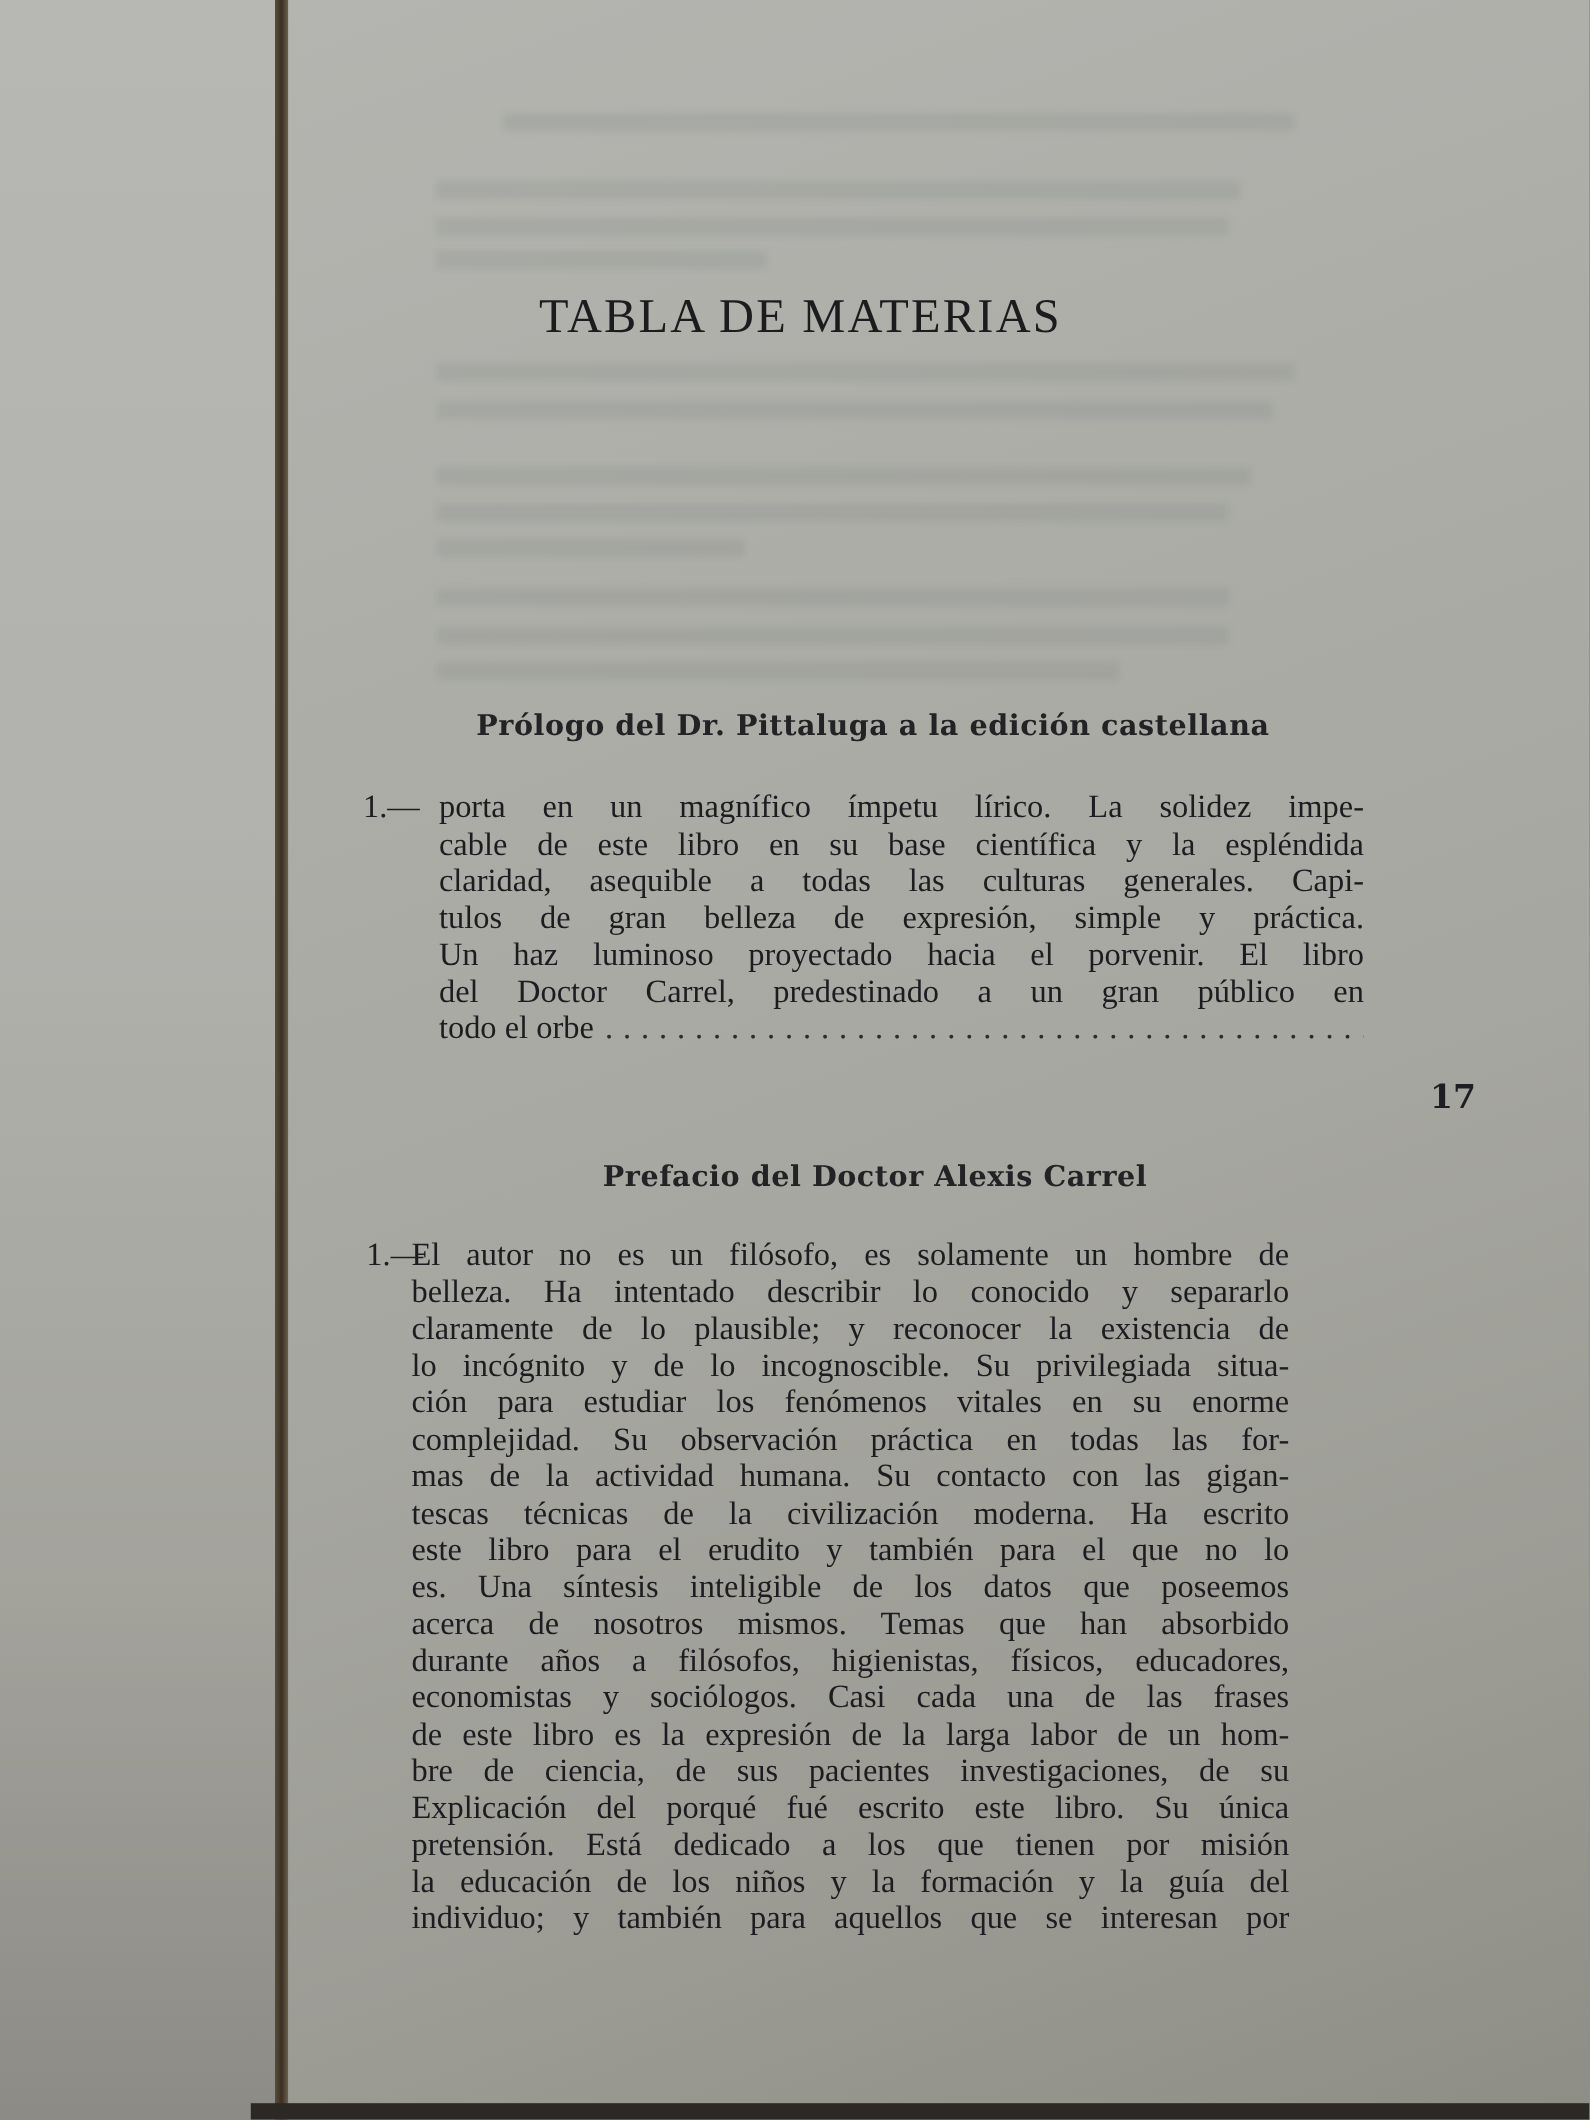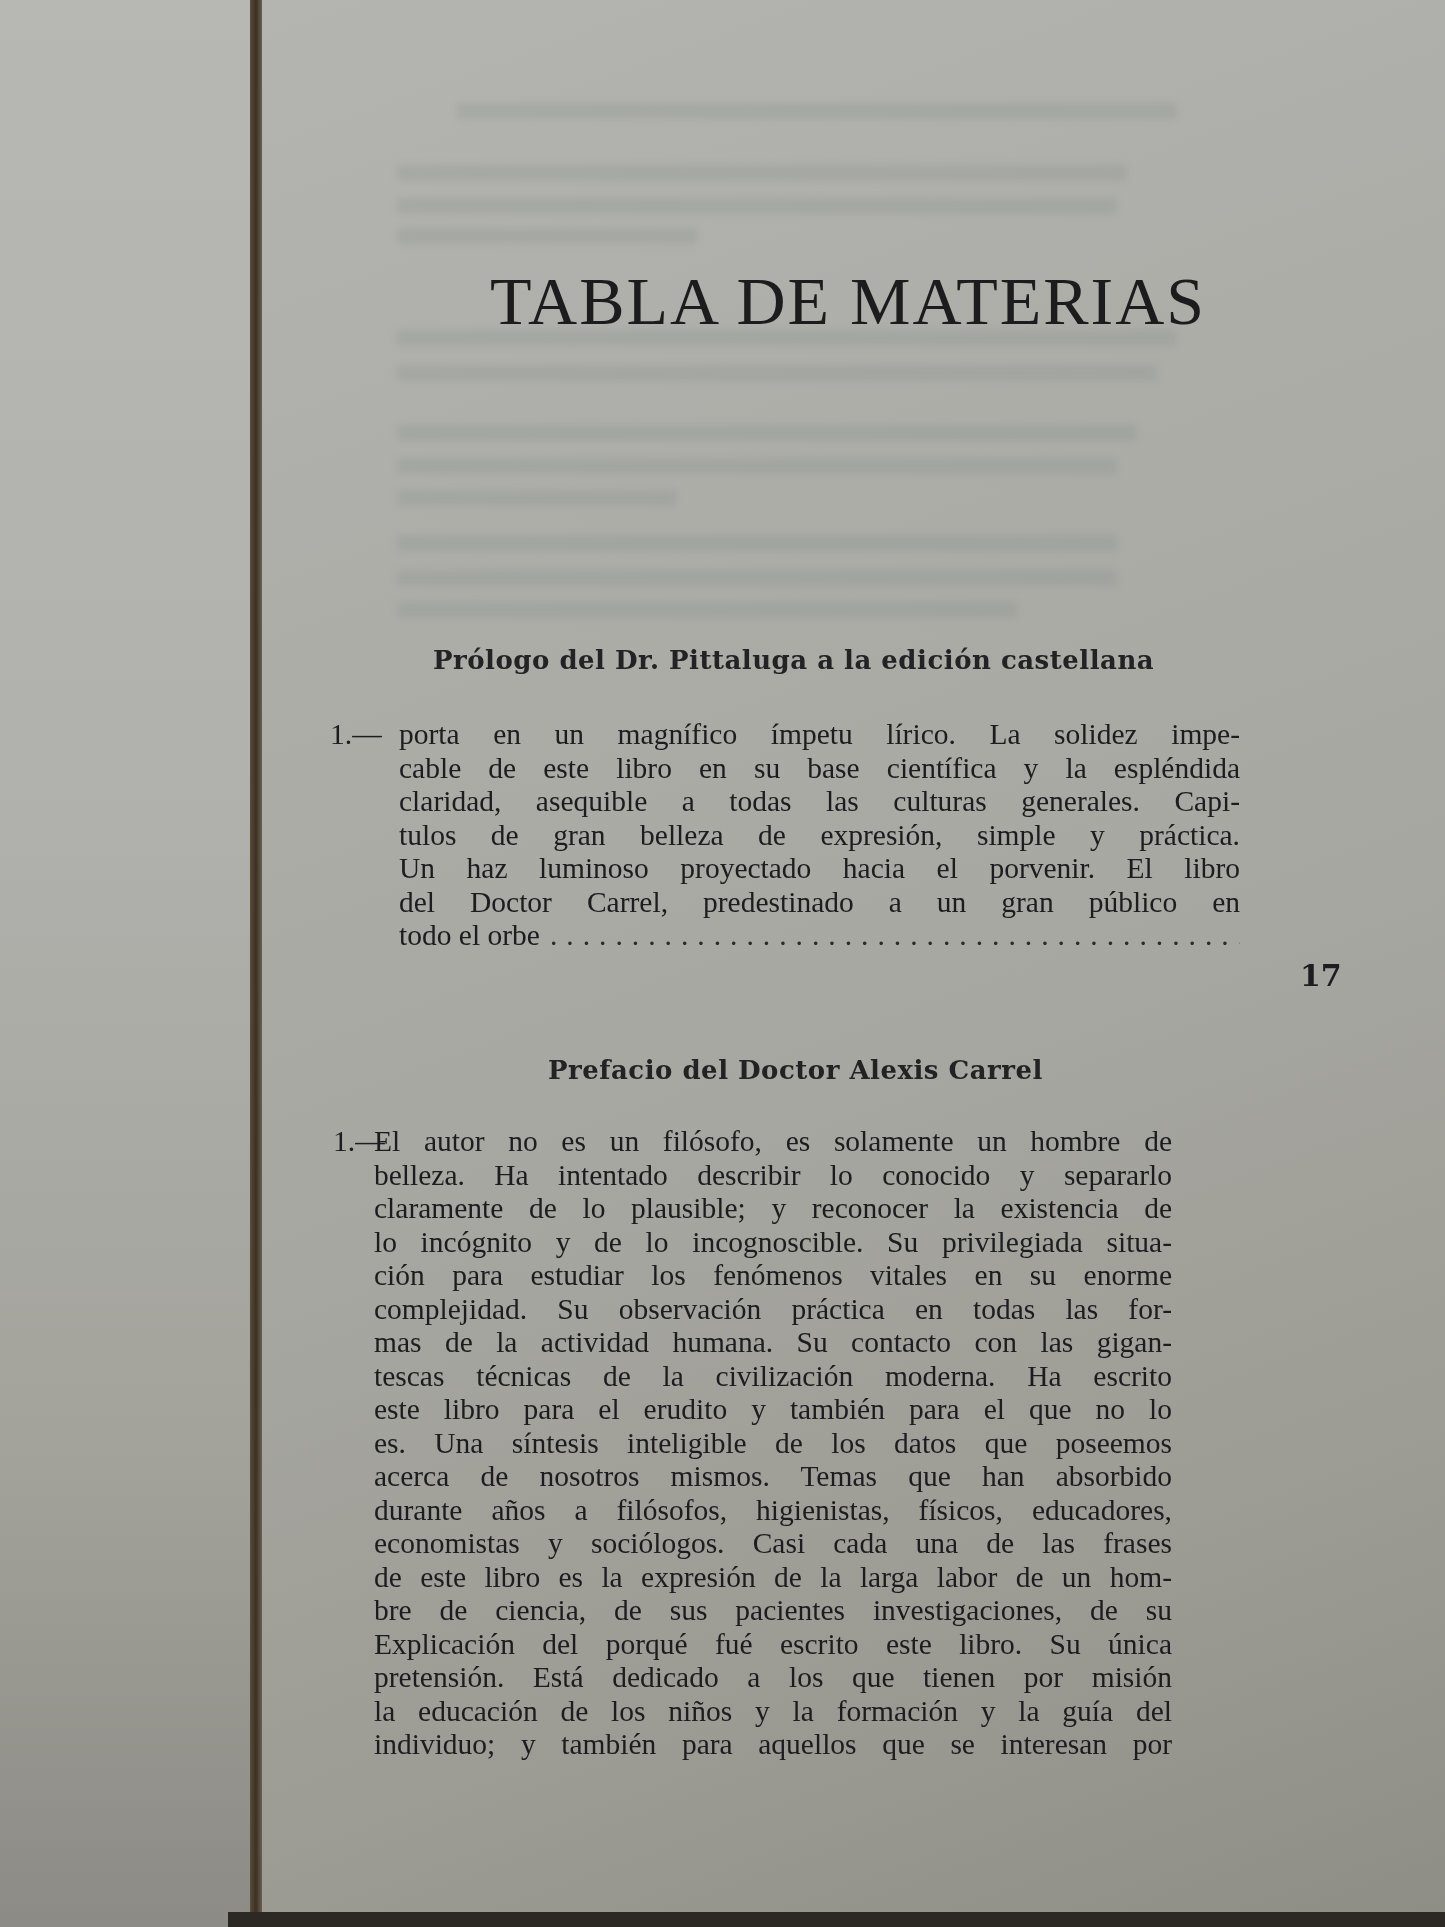"TABLA DE MATERIAS" .page-title { font-size: 68px -> 44px }
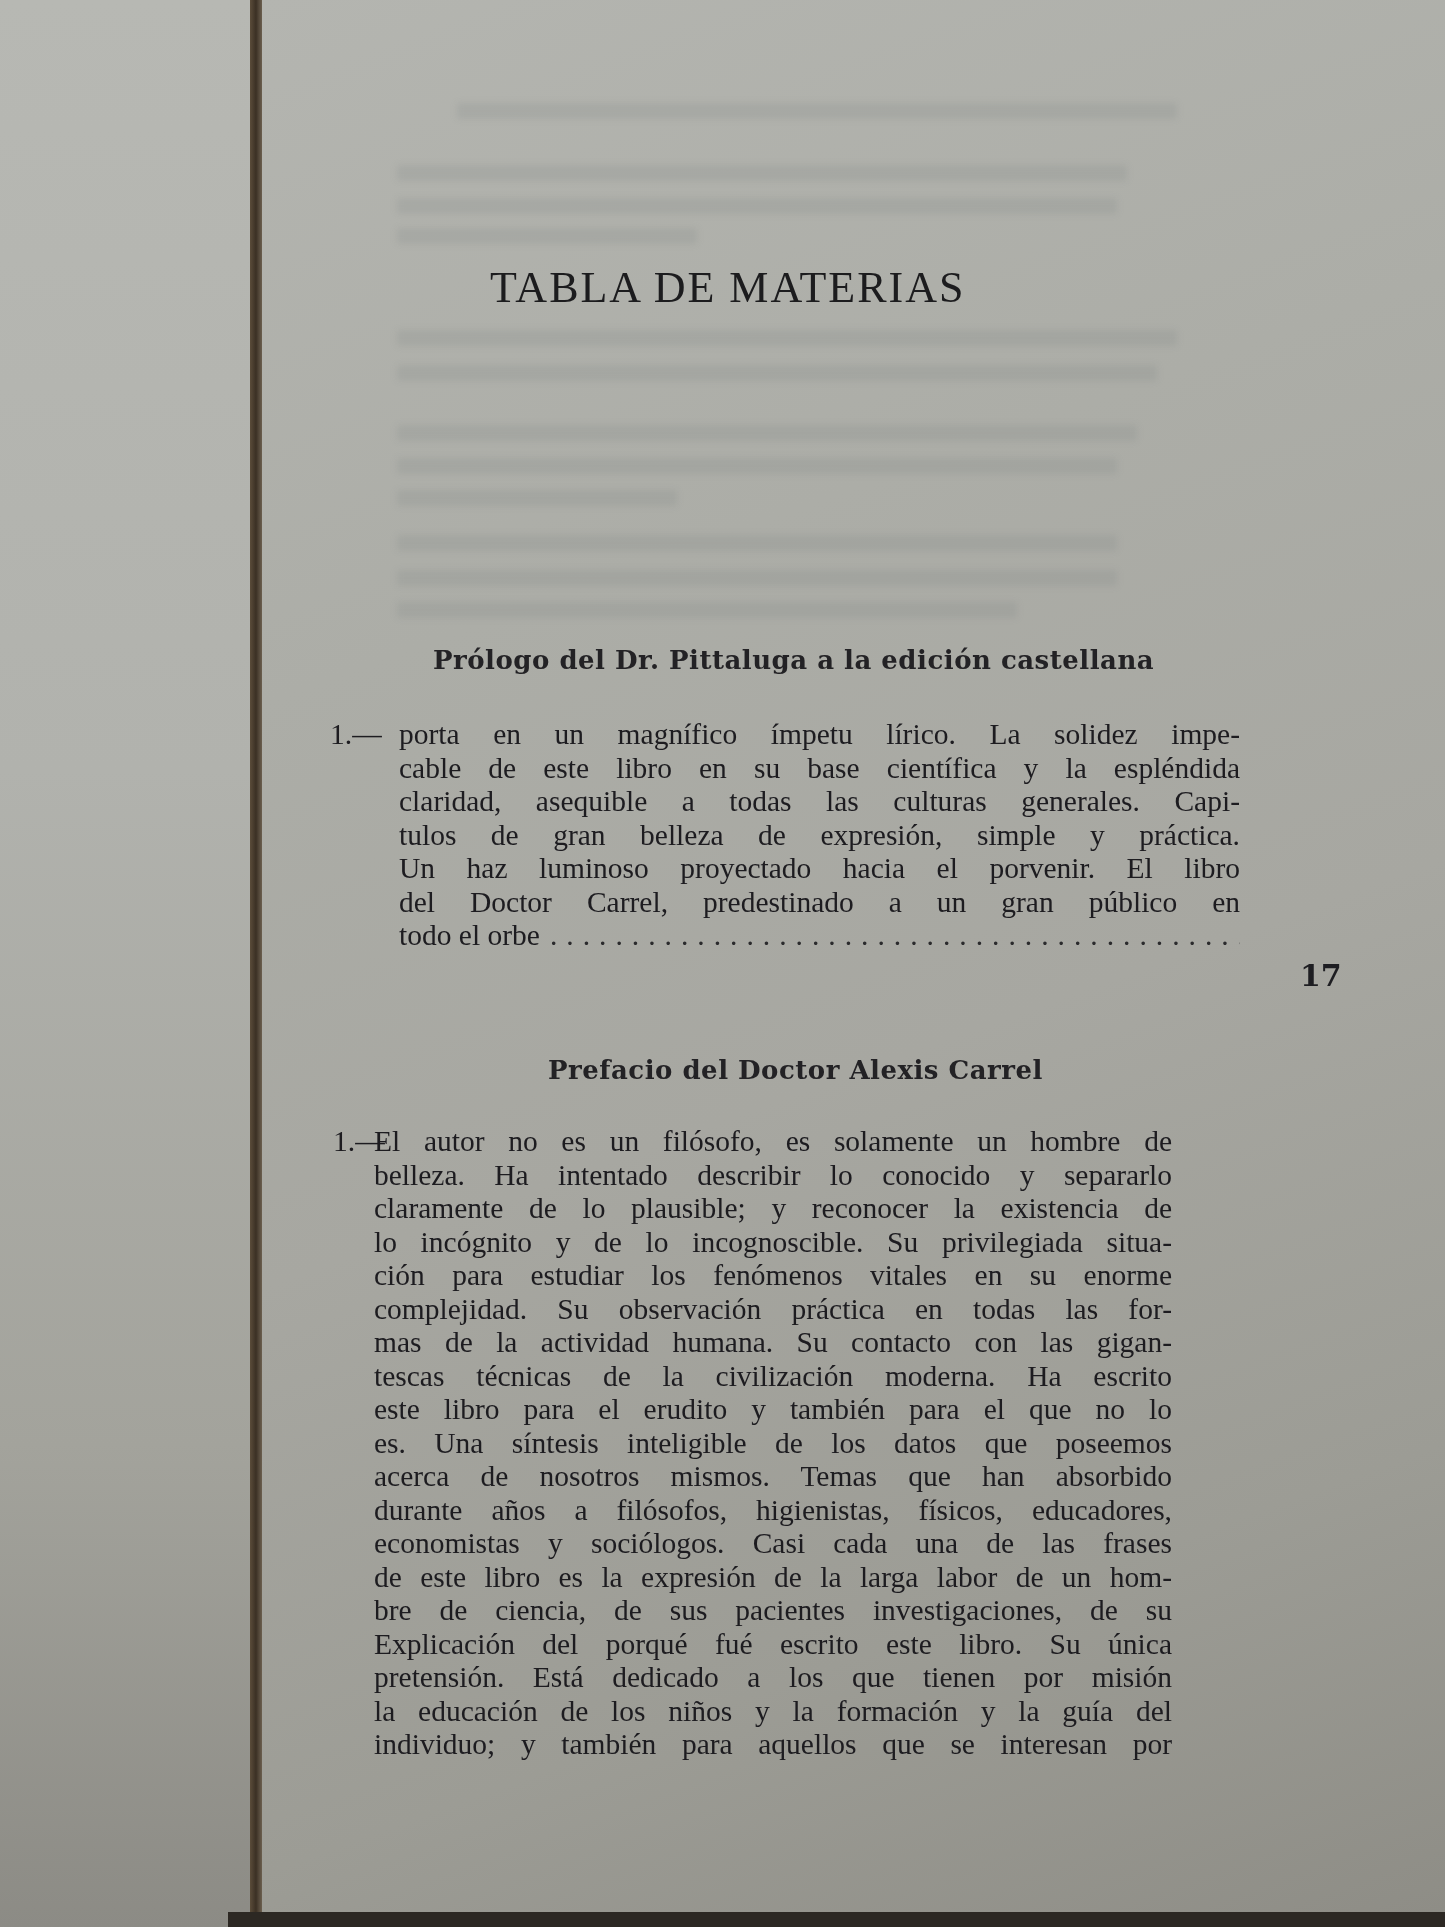"17" div.page-number { top: 958px -> 980px }
